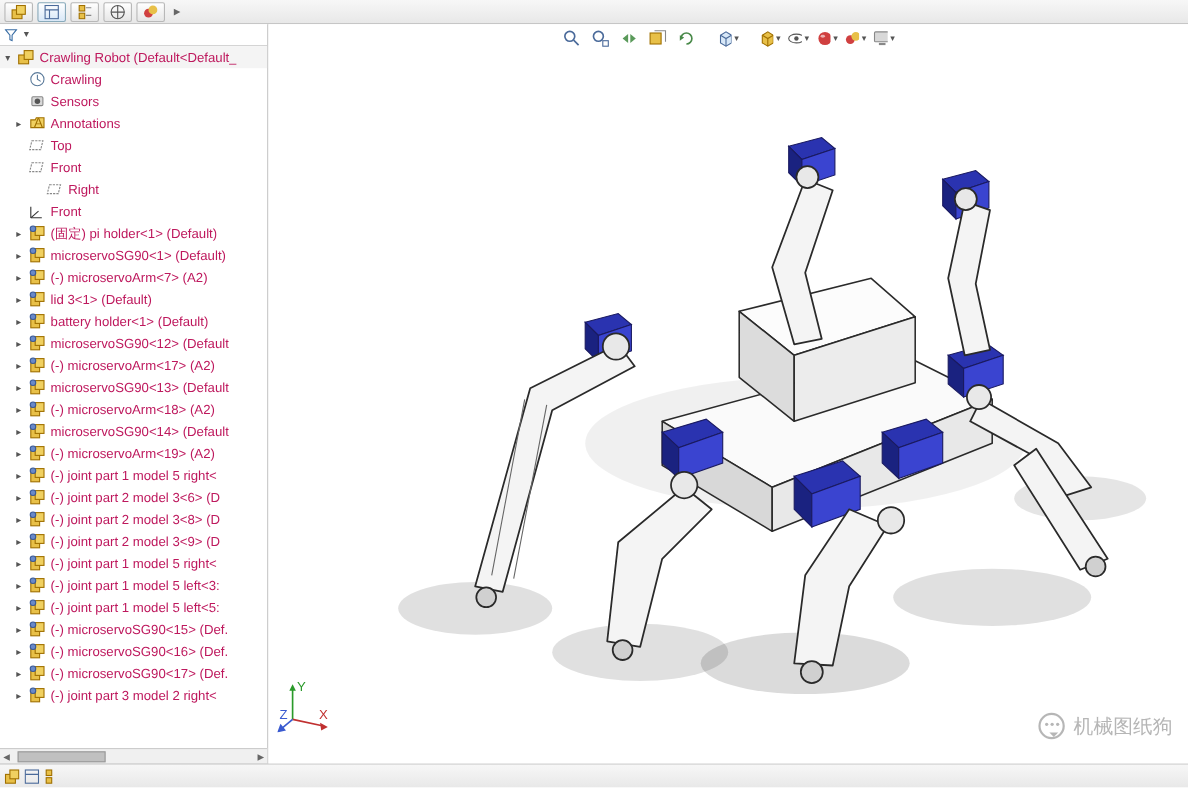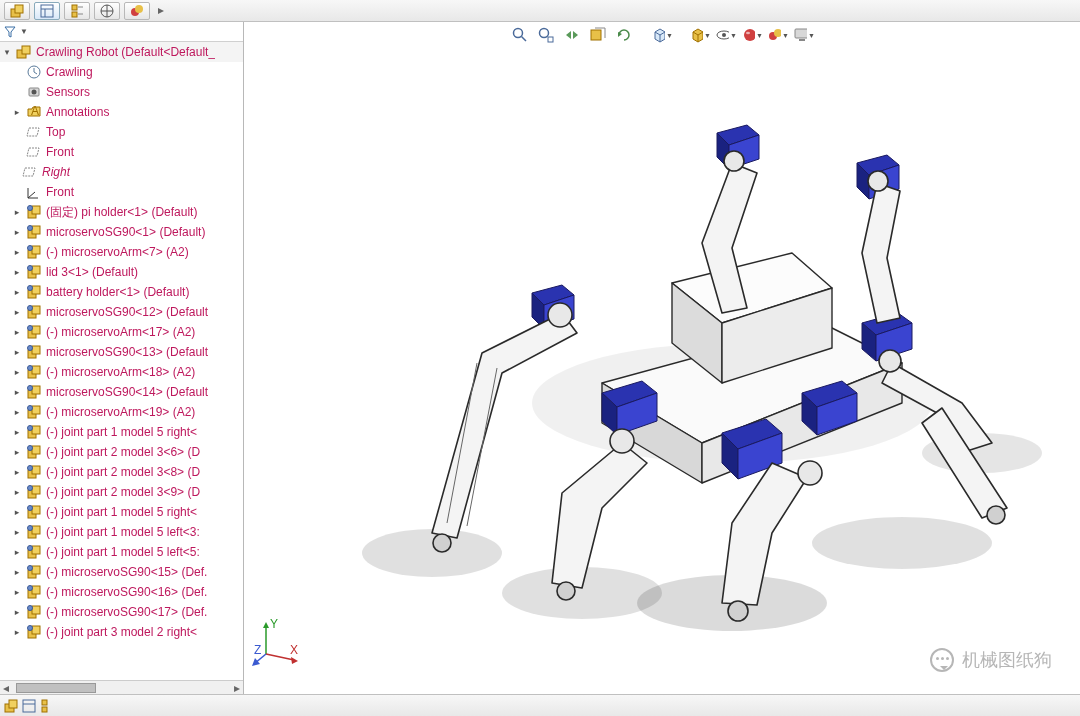"Right" div.treeitem { font-style: italic -> none; padding-left: 8px -> 28px }
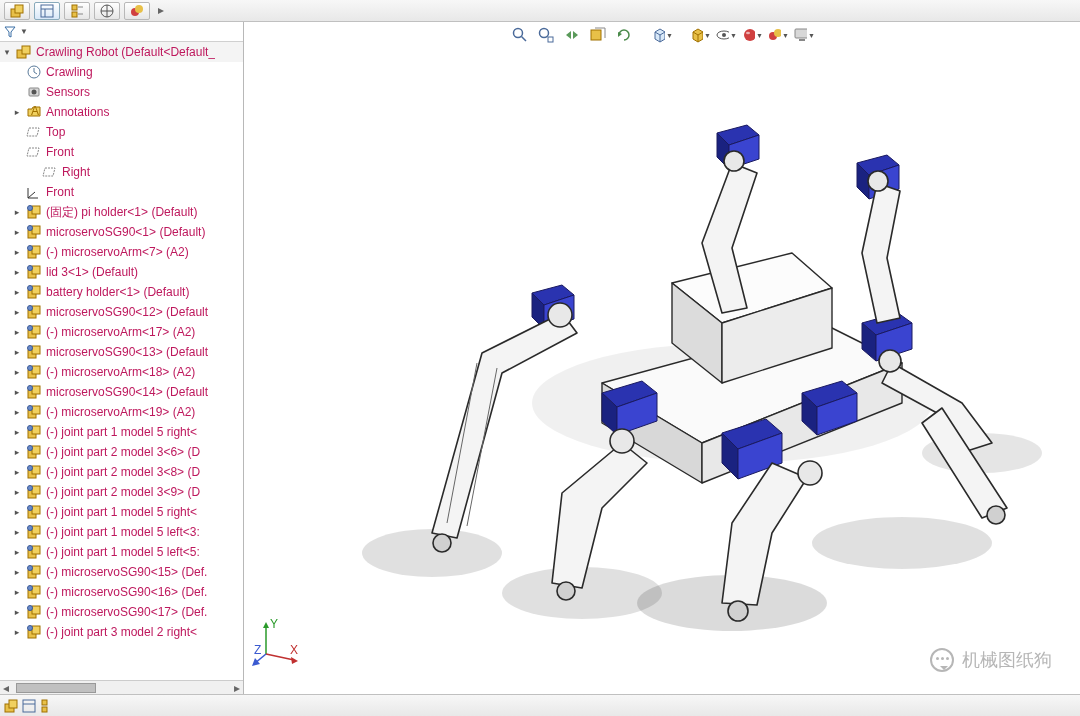"机械图纸狗" .watermark { right: 28px -> 14px }
